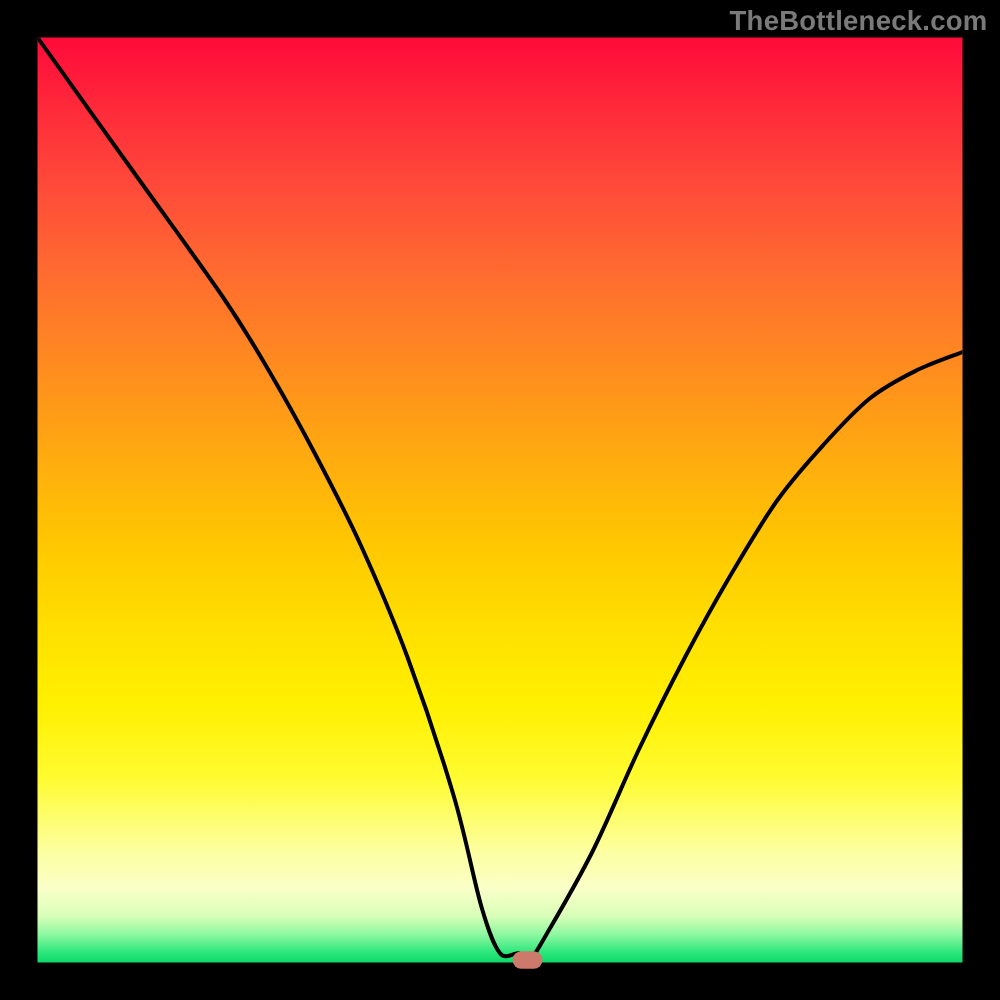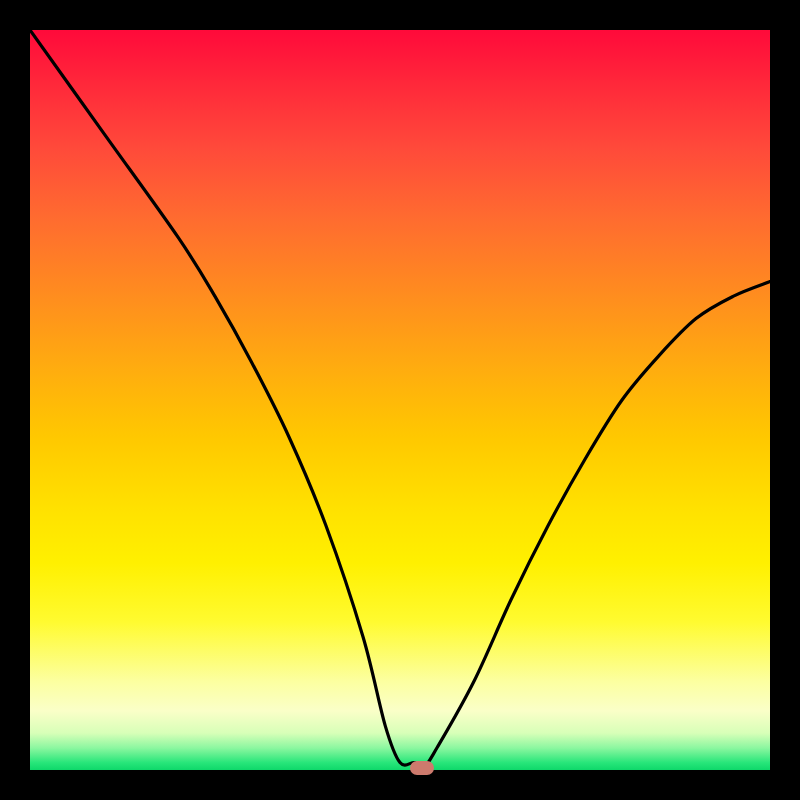"TheBottleneck.com" div.watermark { html: none -> <div>TheBottleneck.com</div> }
